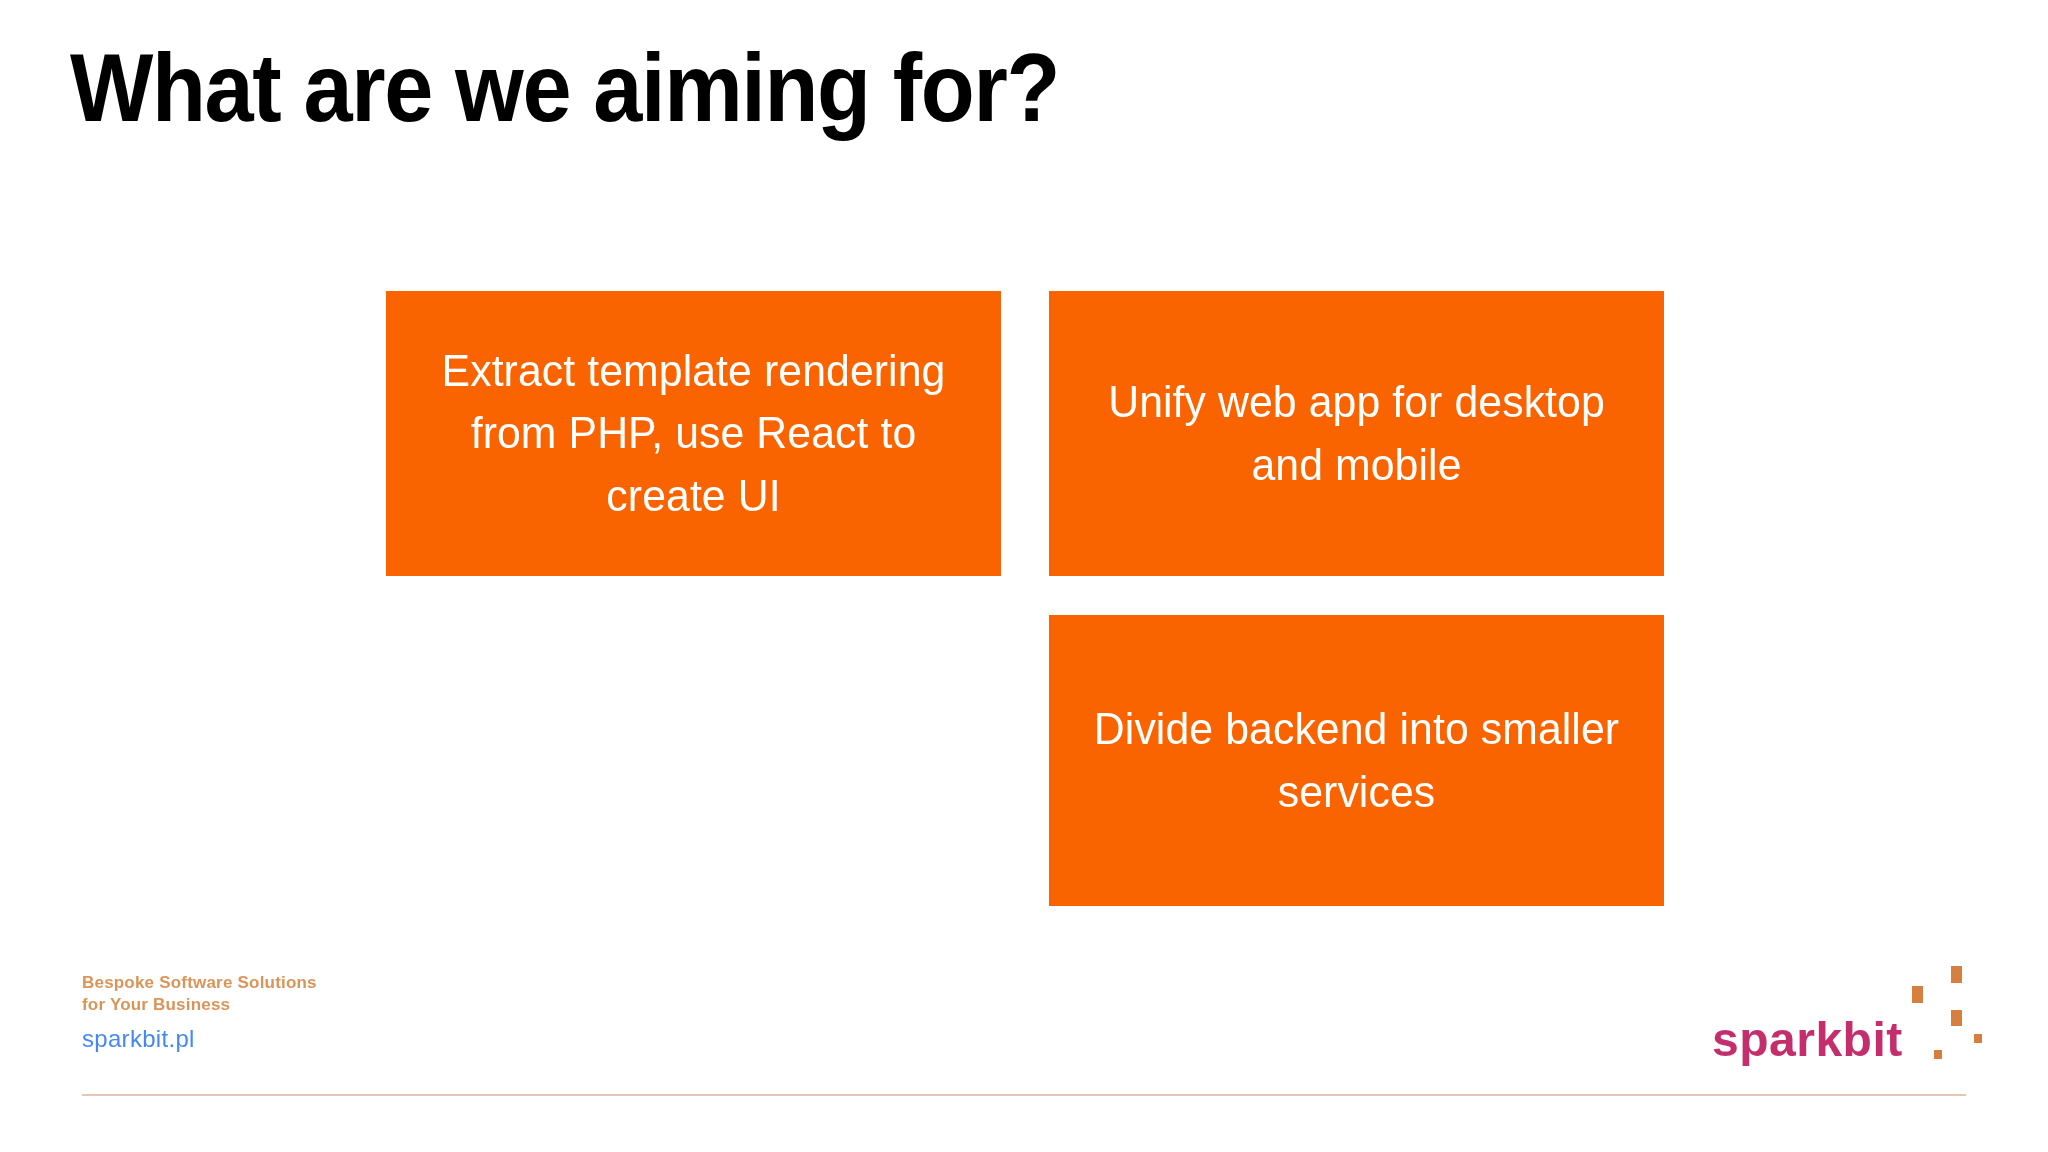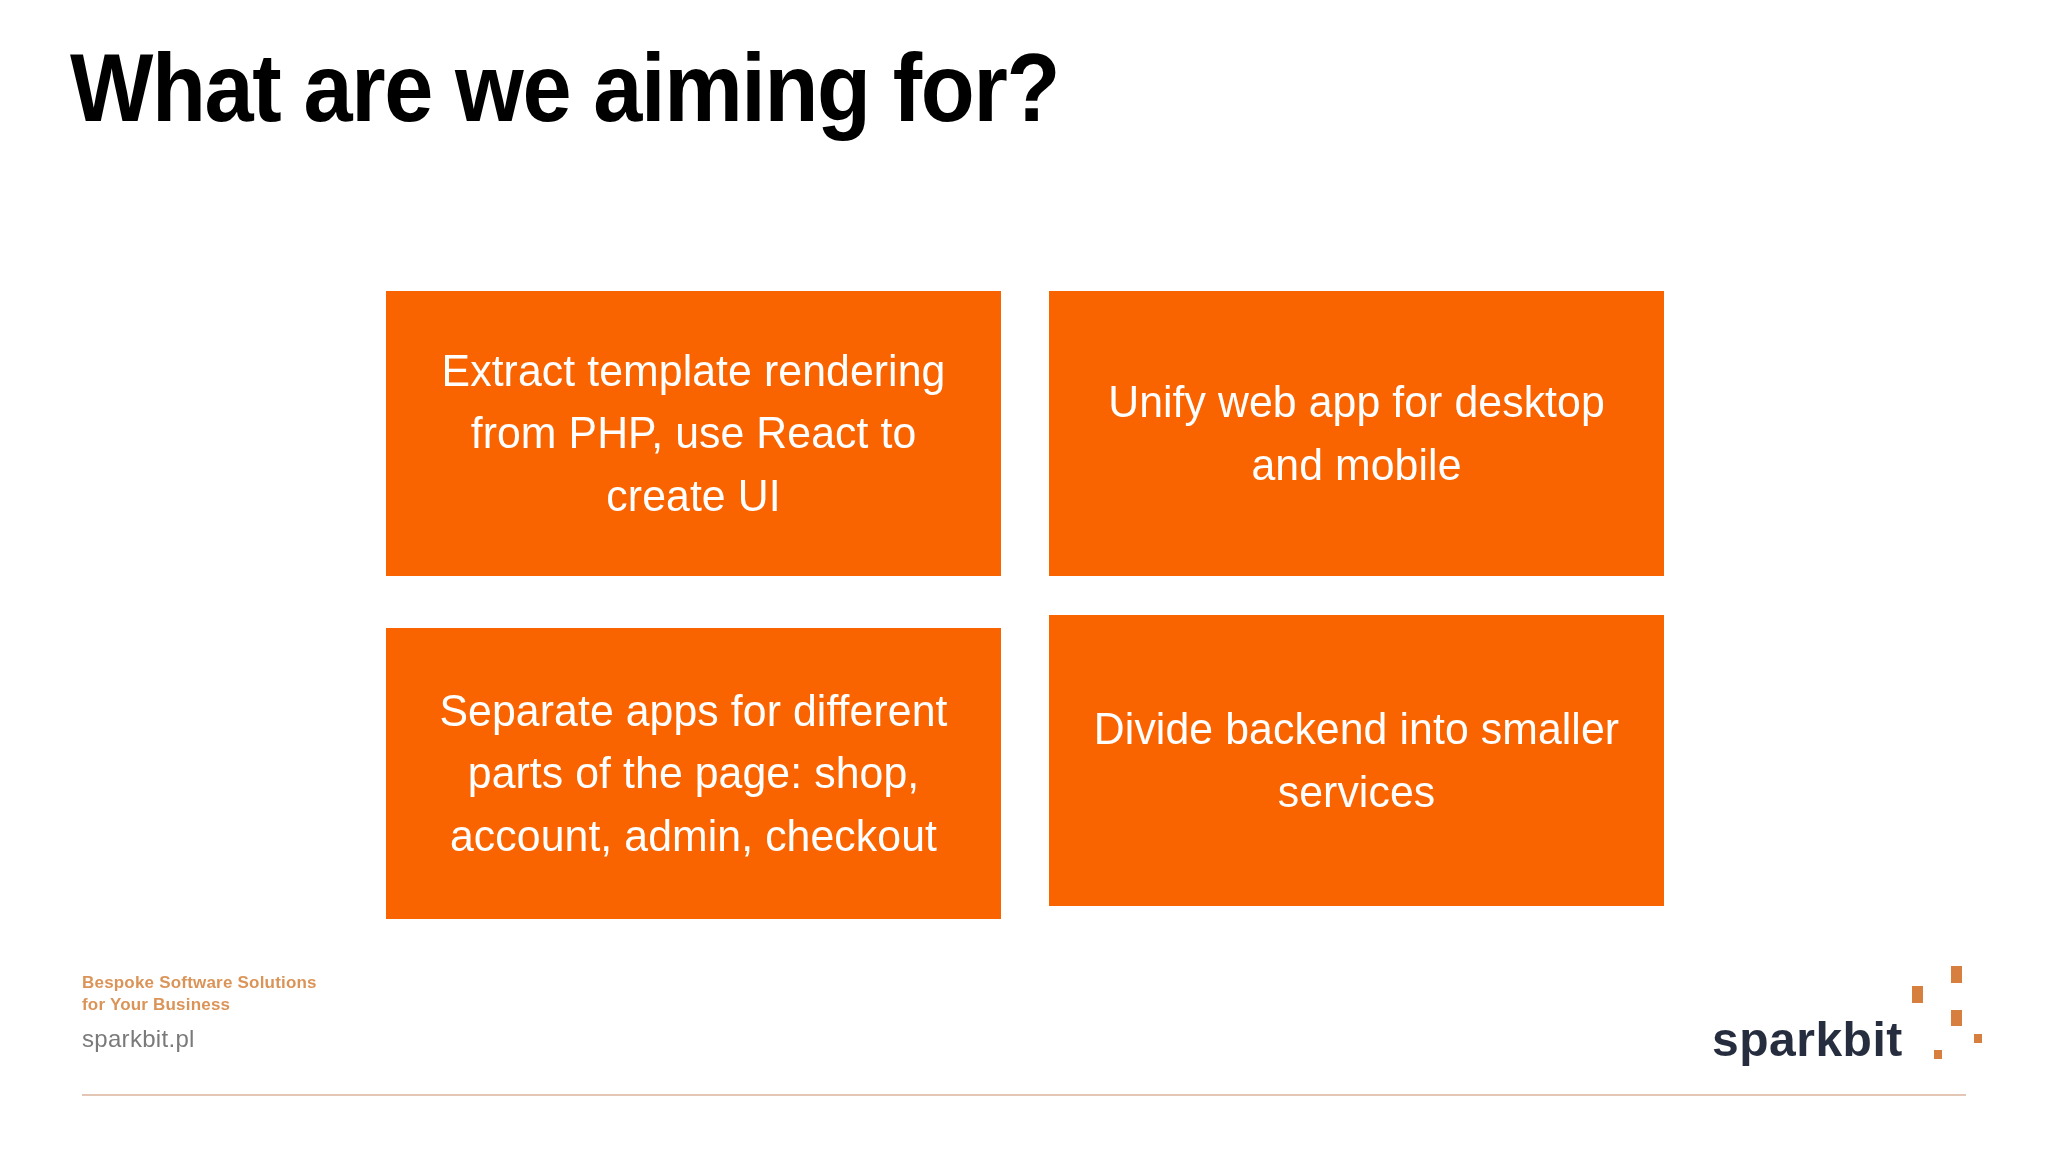"Separate apps for different parts" div.goal-box { html: <div> <div>Separate apps for different parts of the page: shop, account, admin, checkout</div> </div> -> none }
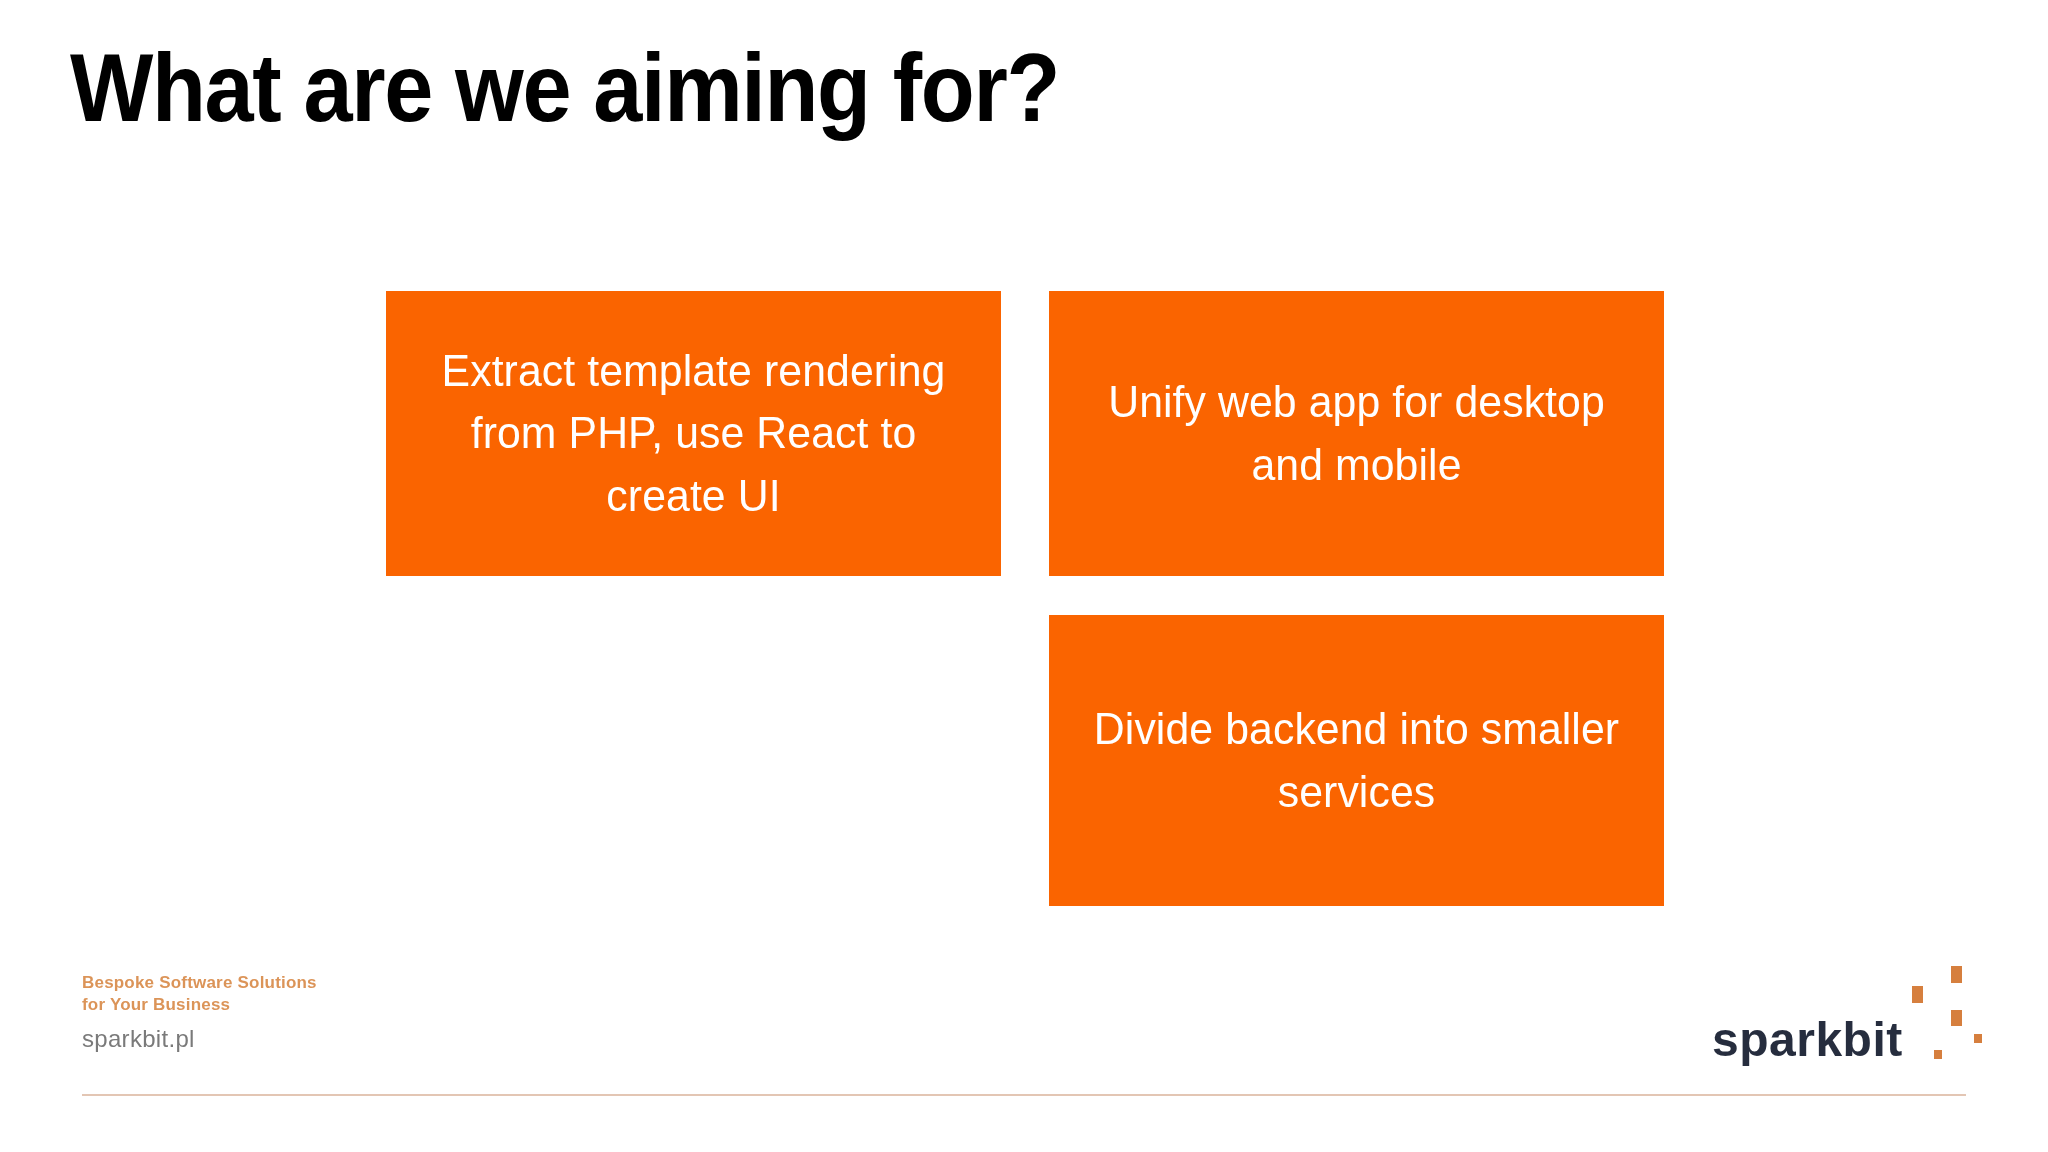"sparkbit.pl" .footer-tagline .tagline-url { color: #737373 -> #3b82f6 }
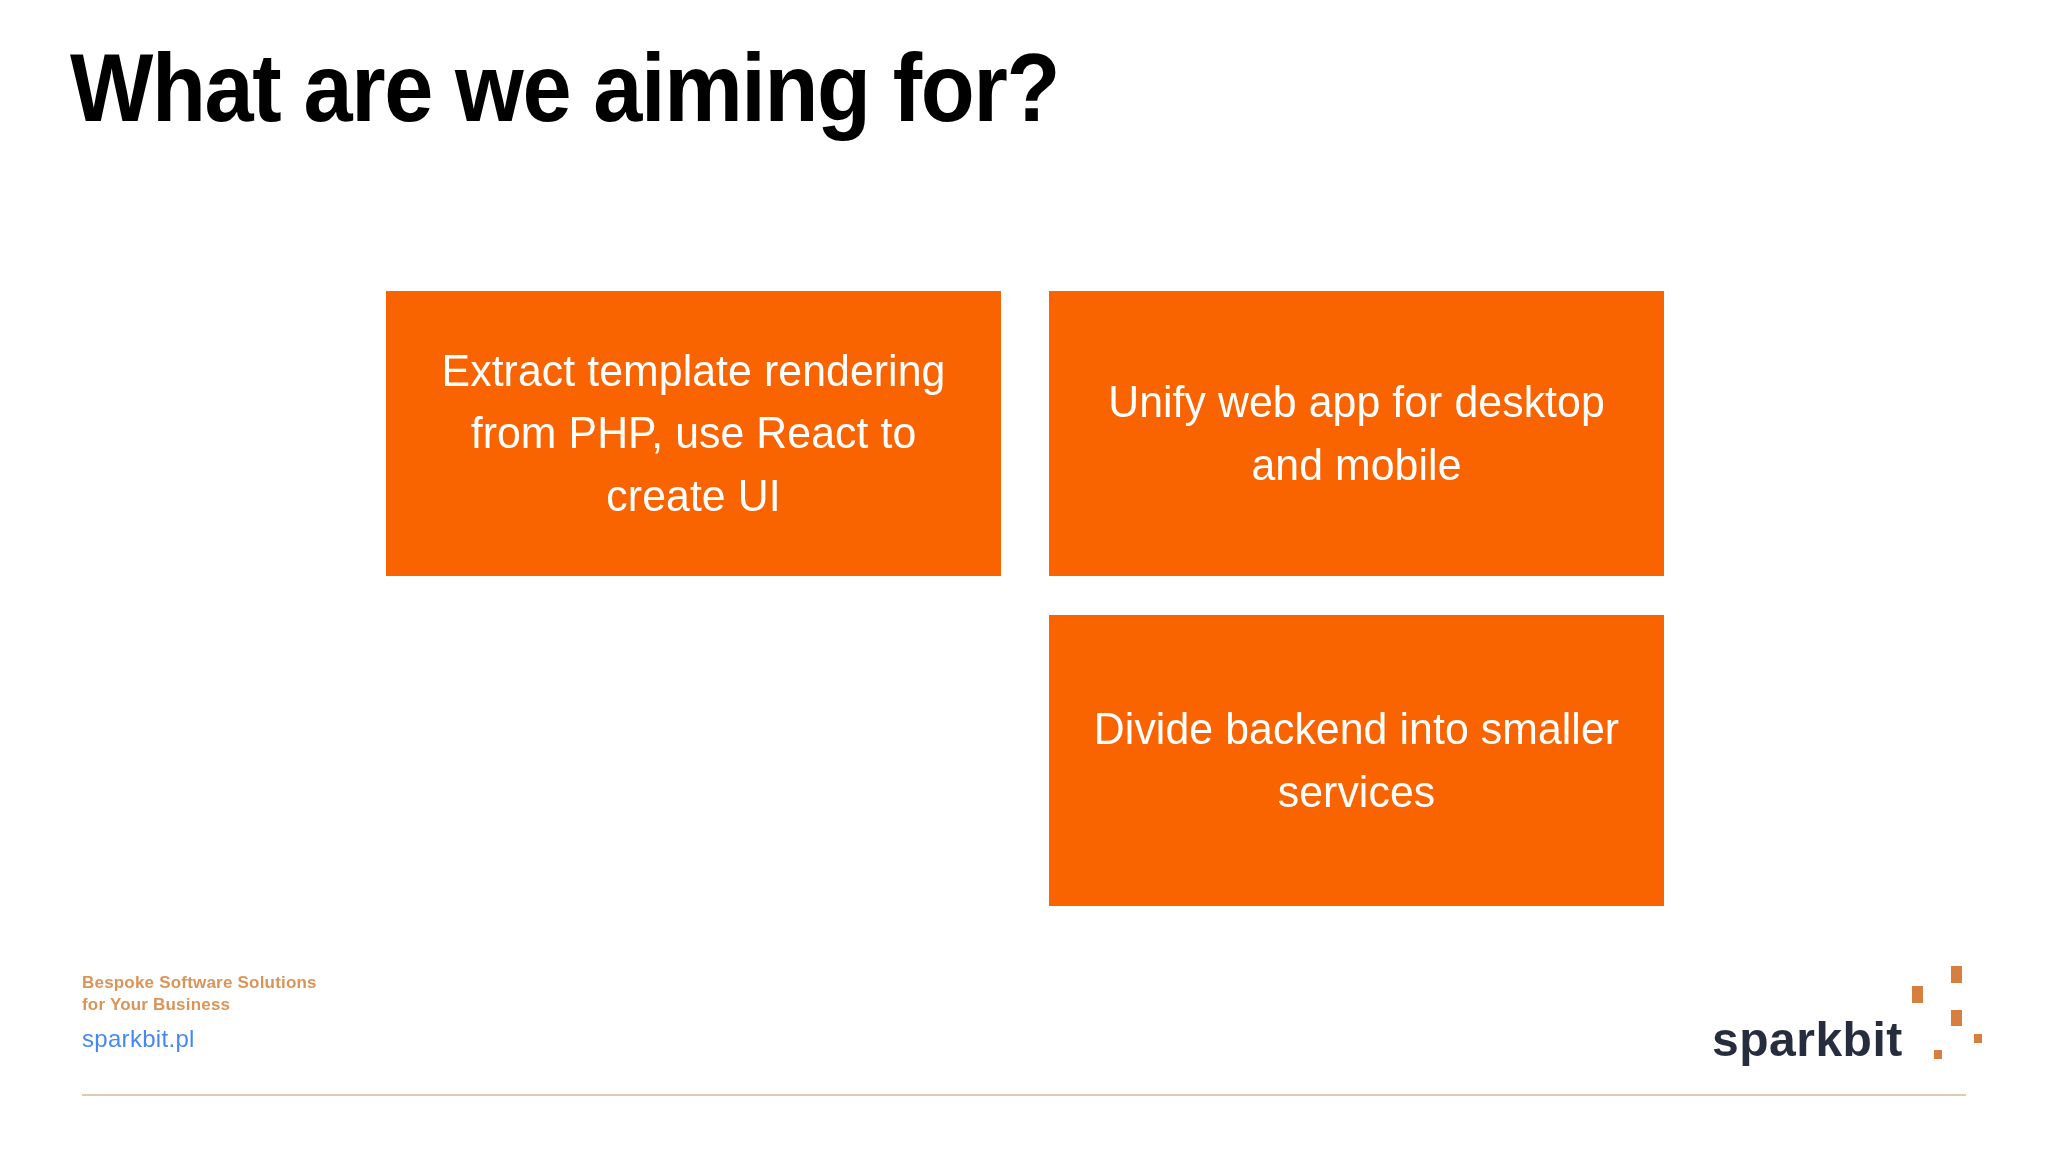"sparkbit" .brand-wordmark { color: #0f172a -> #be185d }
